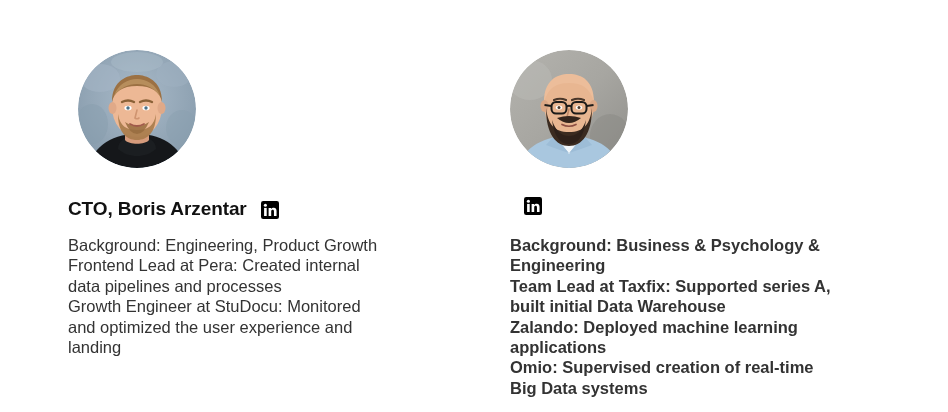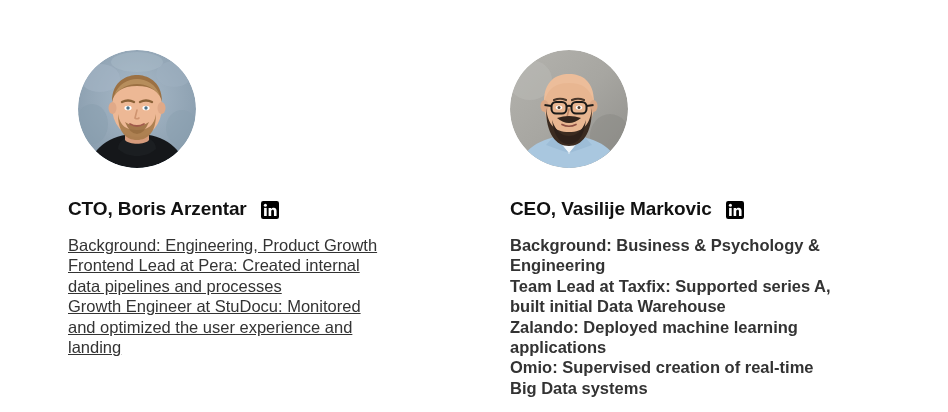"CEO, Vasilije Markovic" span.name { html: <span>CEO, Vasilije Markovic</span> -> none }
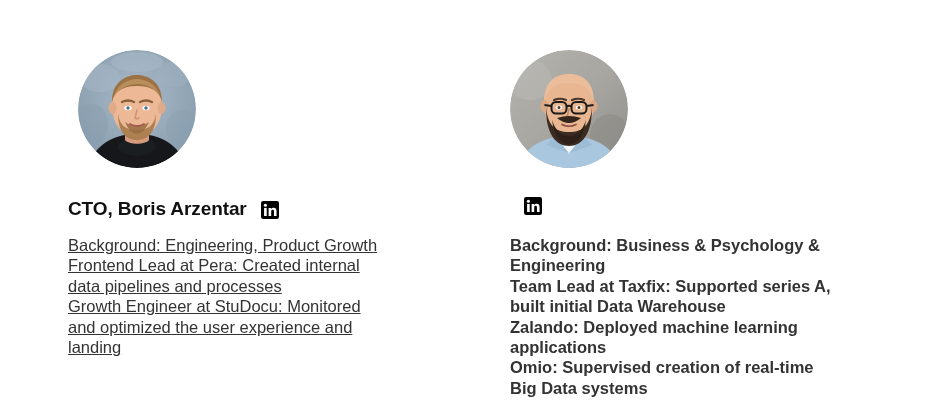"Background: Engineering, Product Growth" .profile-left .bio { text-decoration: underline -> none }
